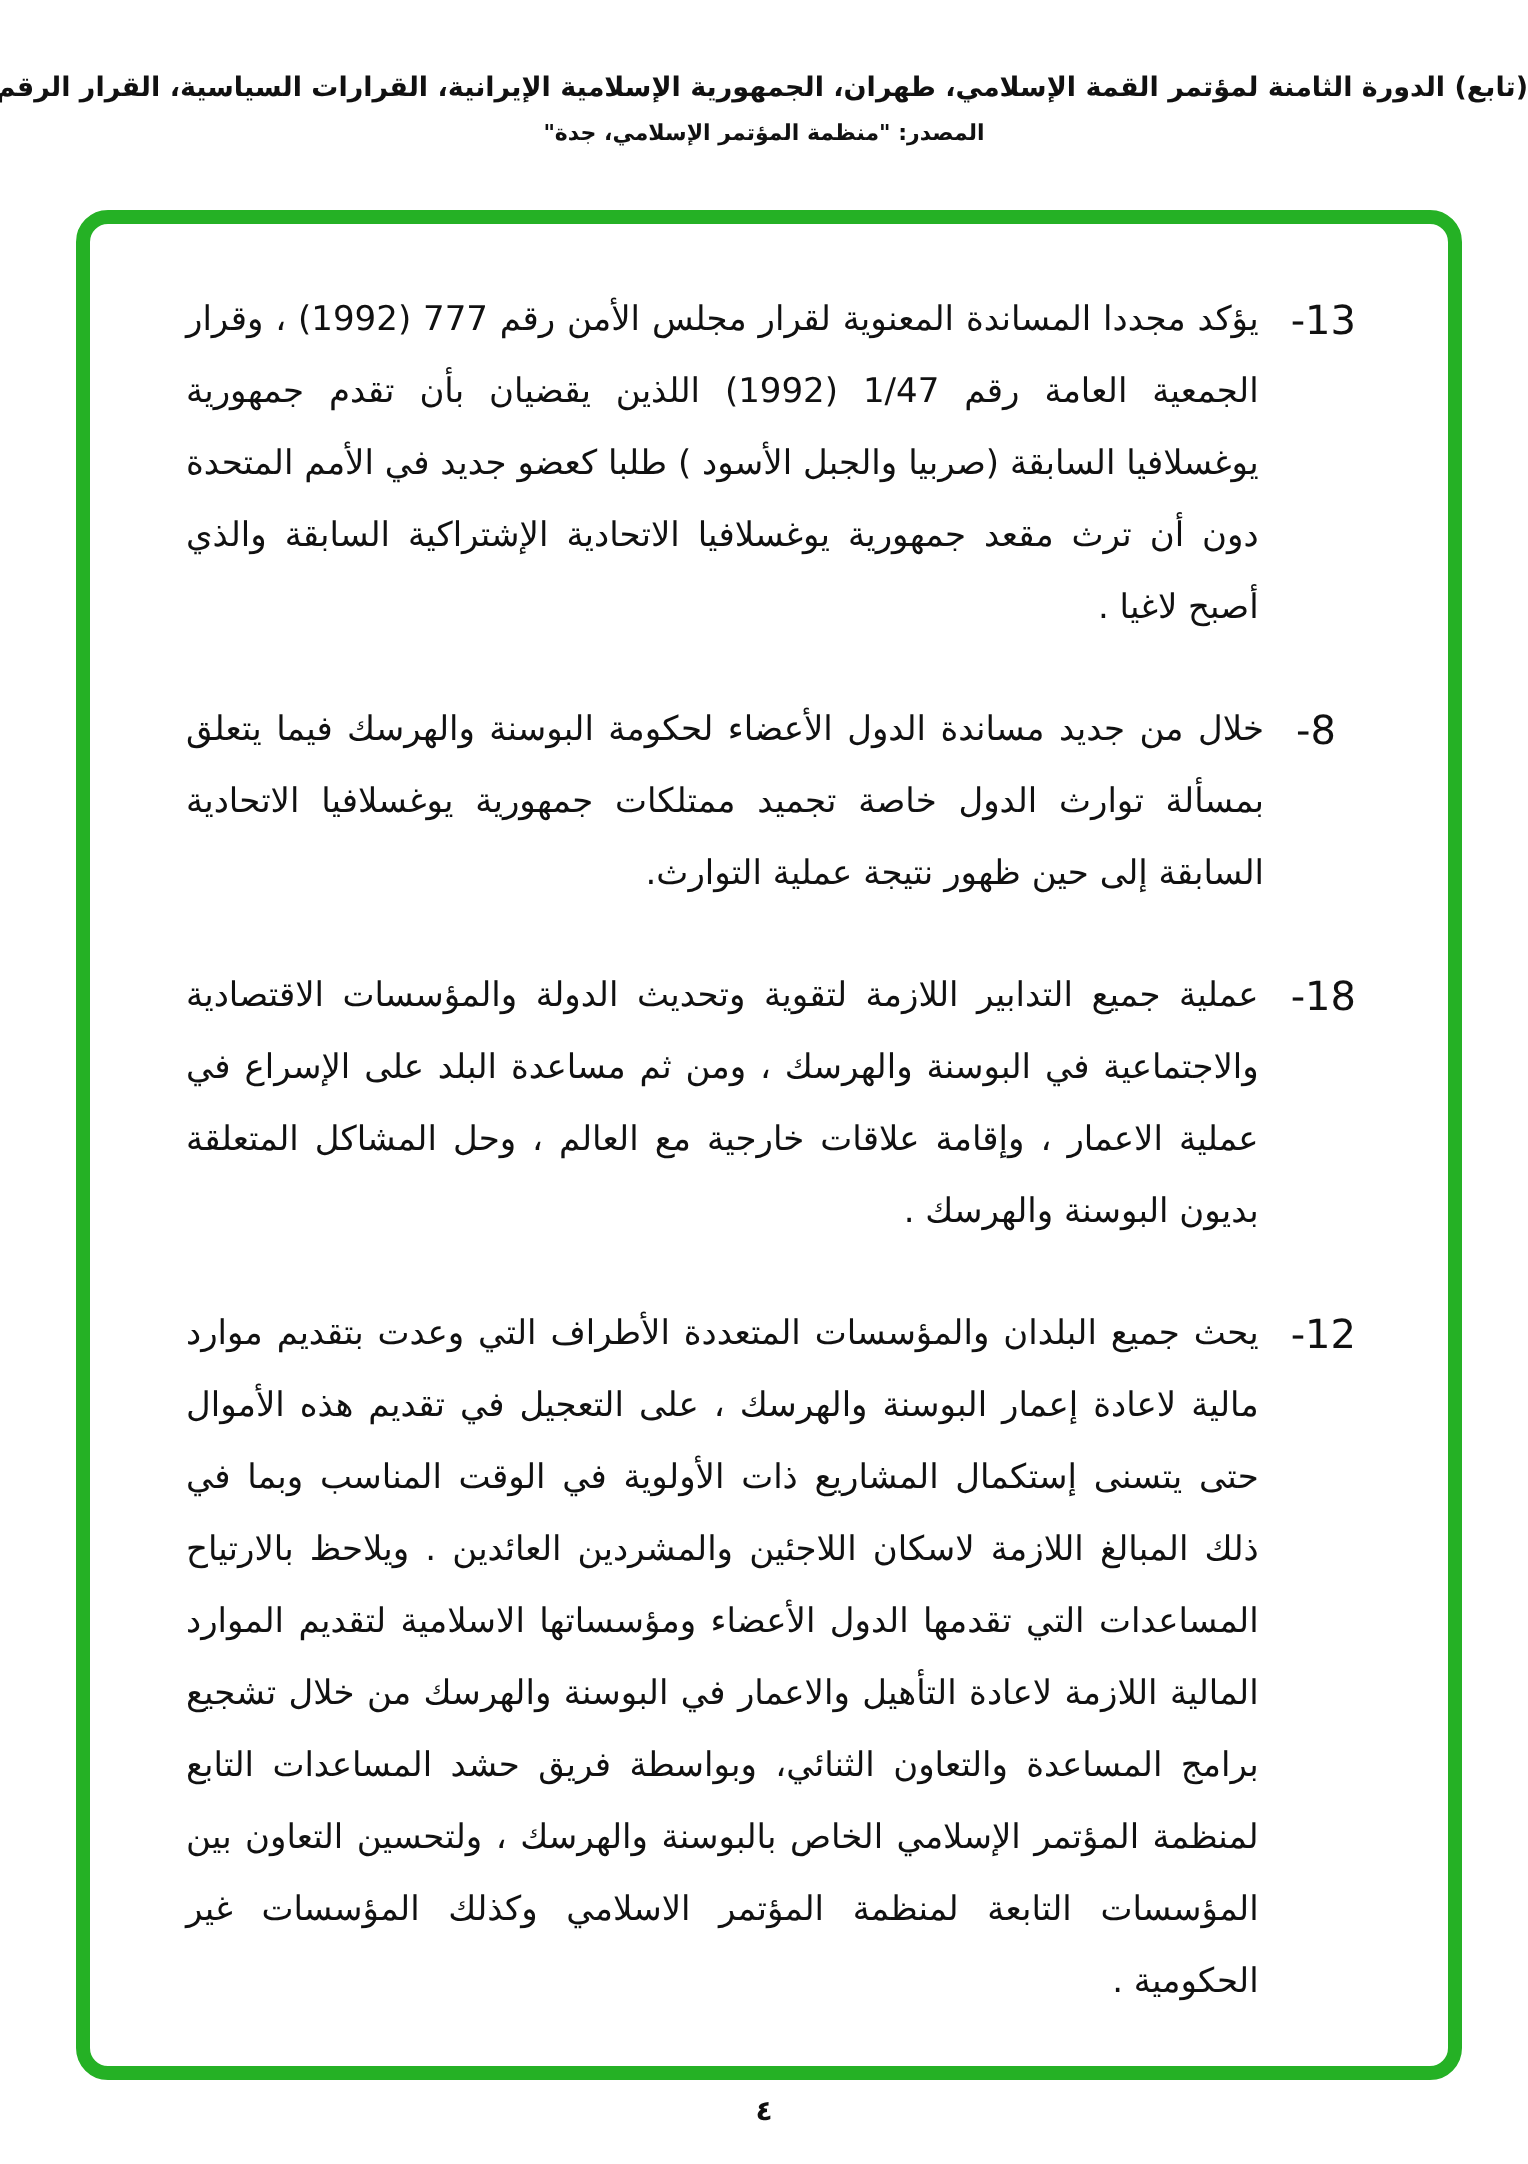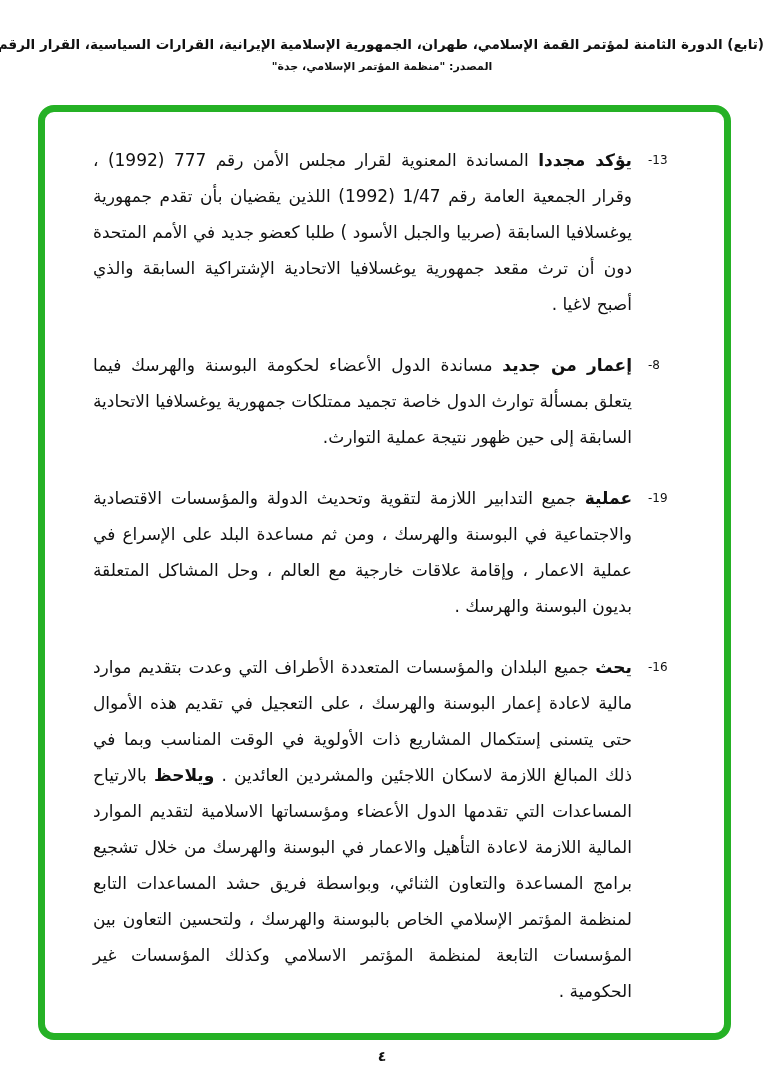"يؤكد مجددا" .item-text b { font-weight: bold -> normal }
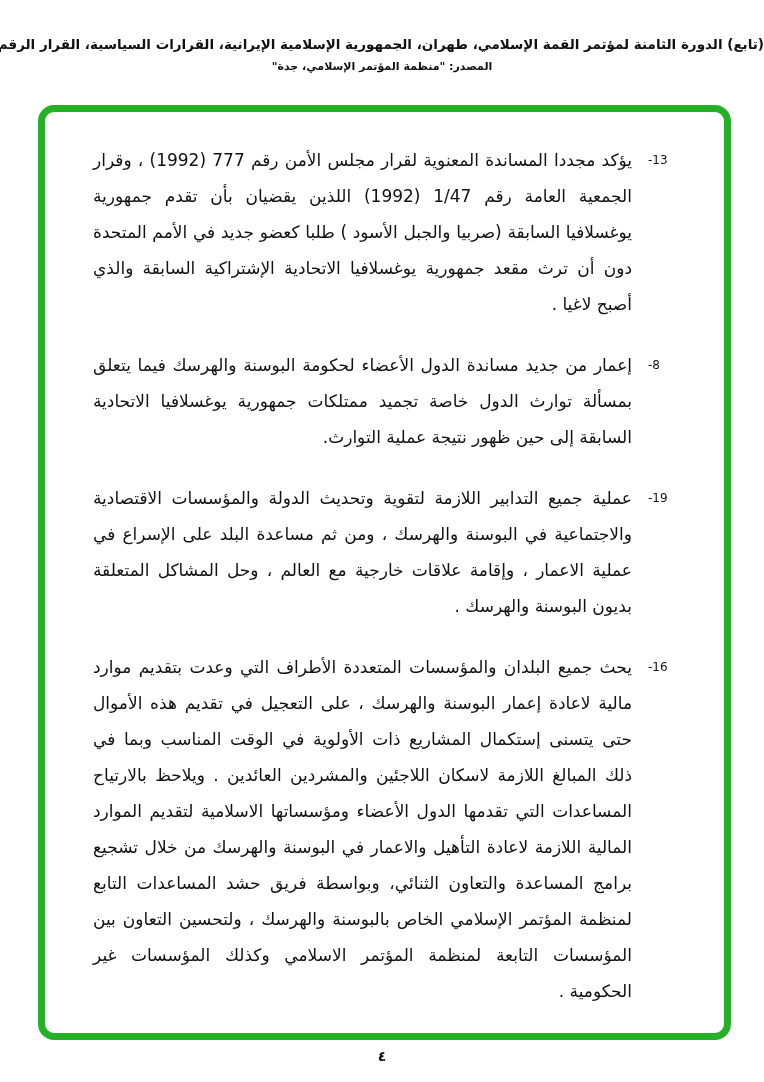"-13" .item-number { font-size: 12px -> 20px }
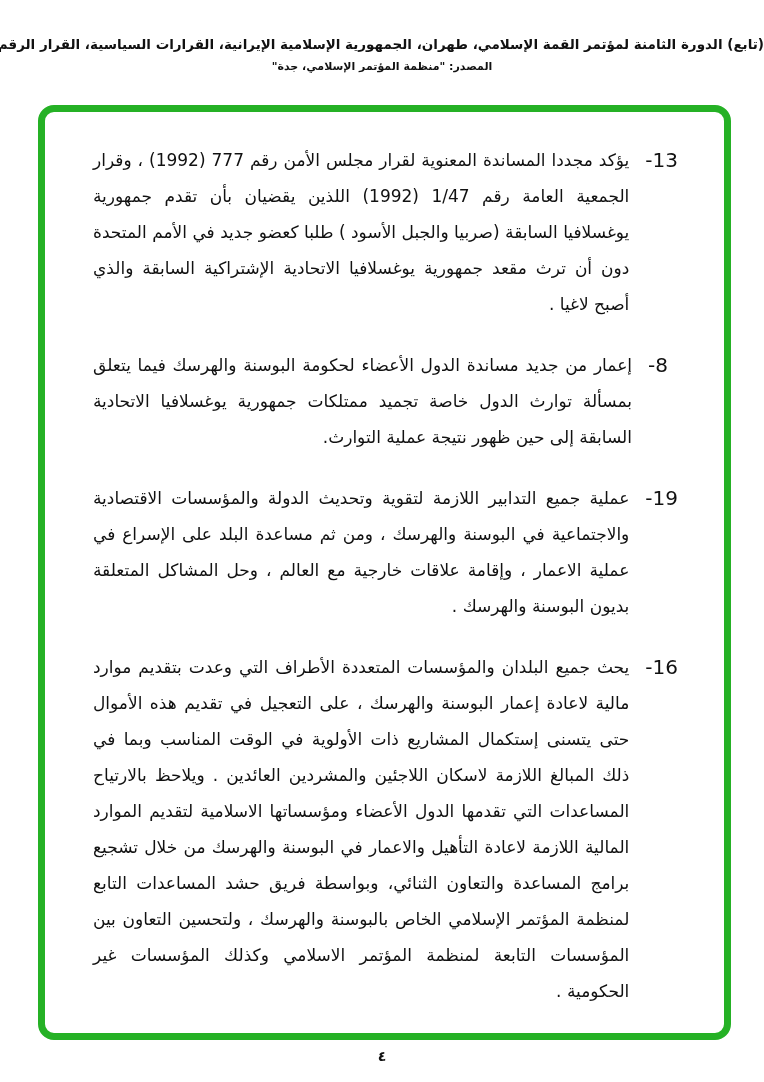"إعمار من جديد" b { text: إعمار -> خلال }
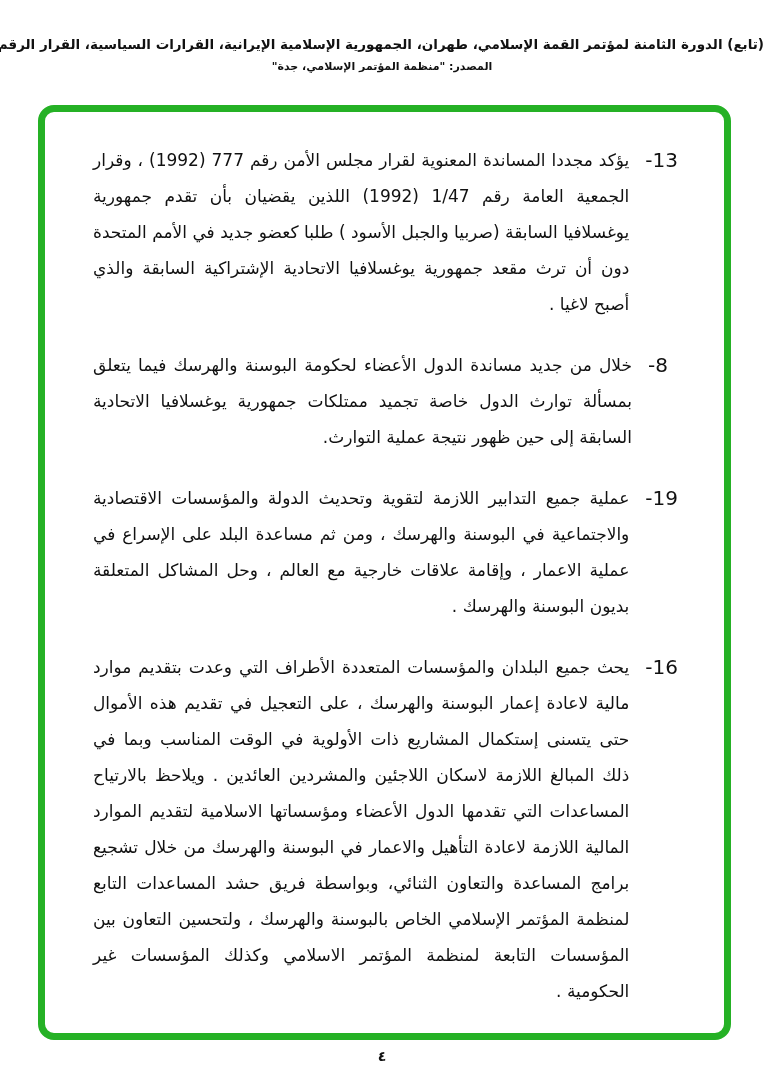"-19" div.item-number { text: -19 -> -18 }
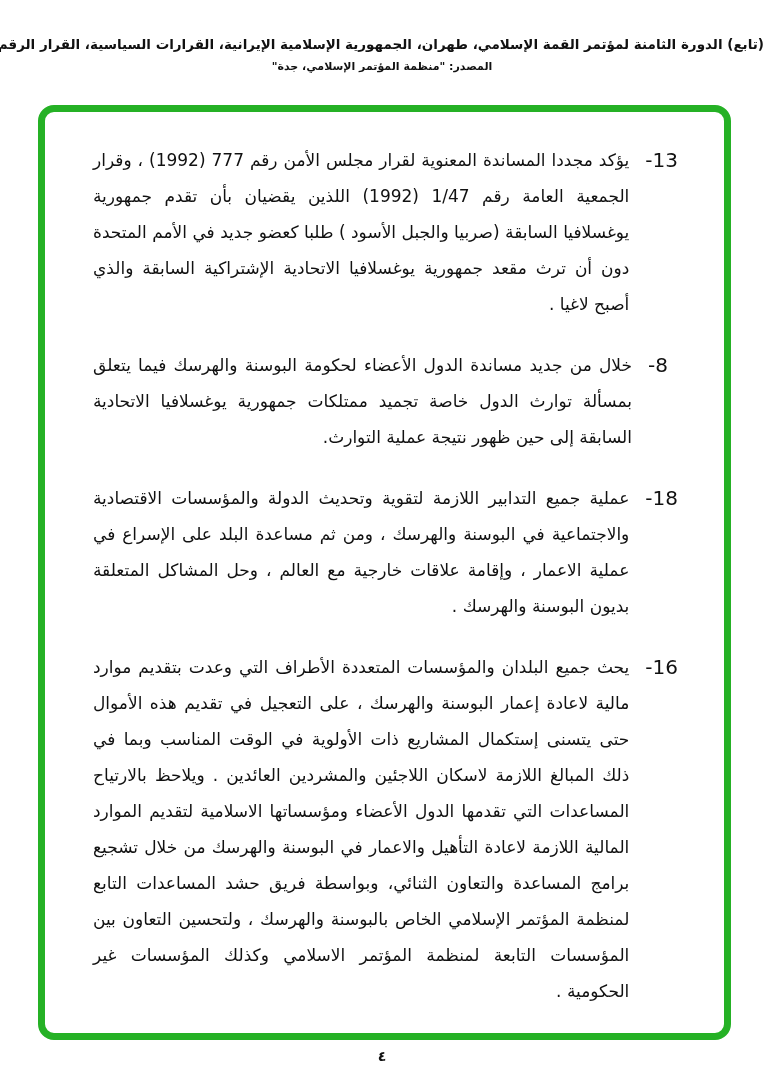"-16" div.item-number { text: -16 -> -12 }
